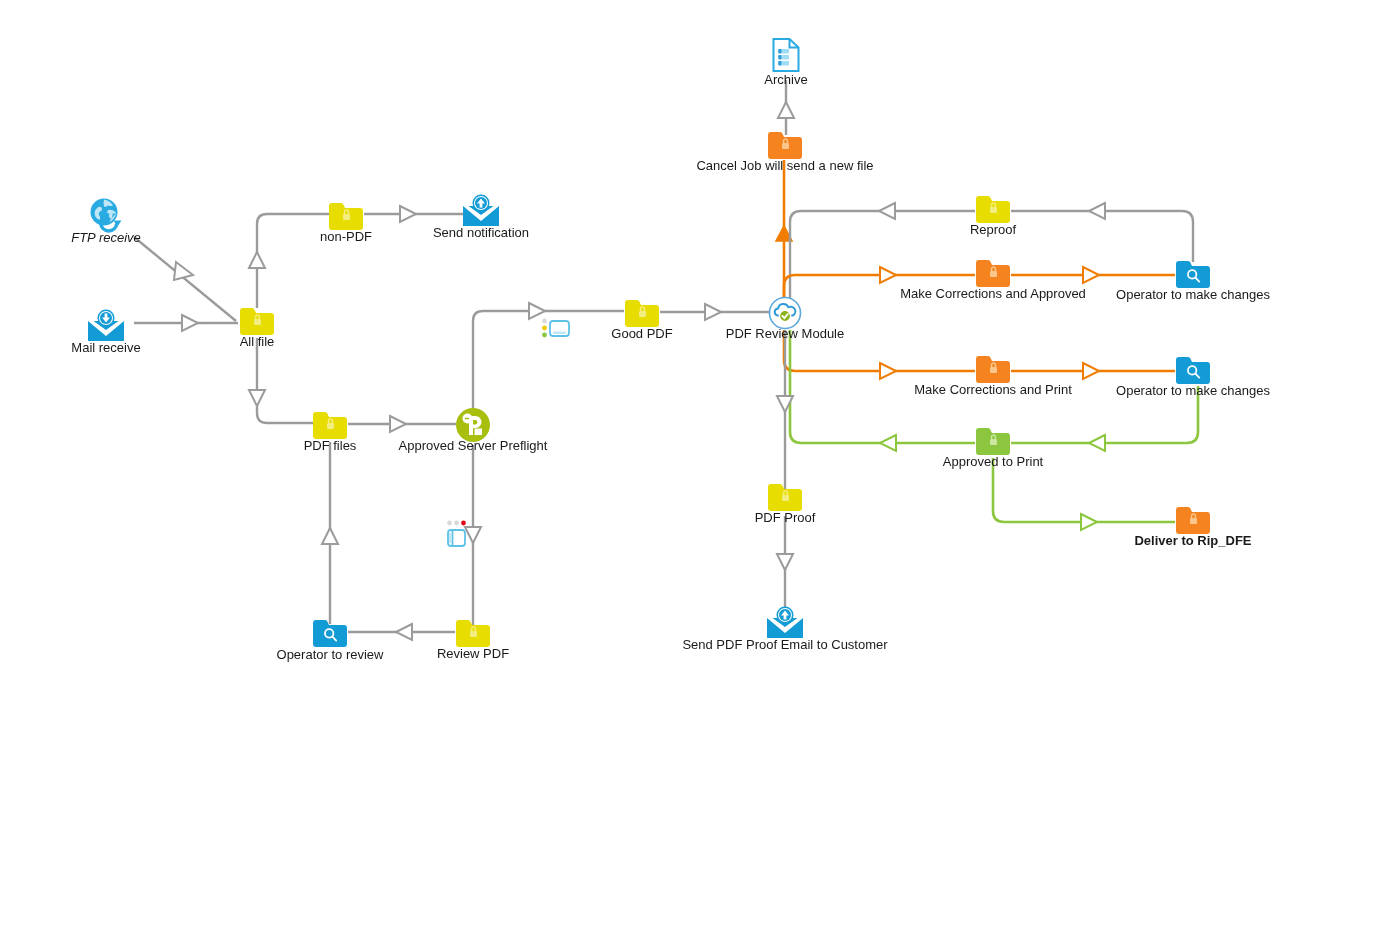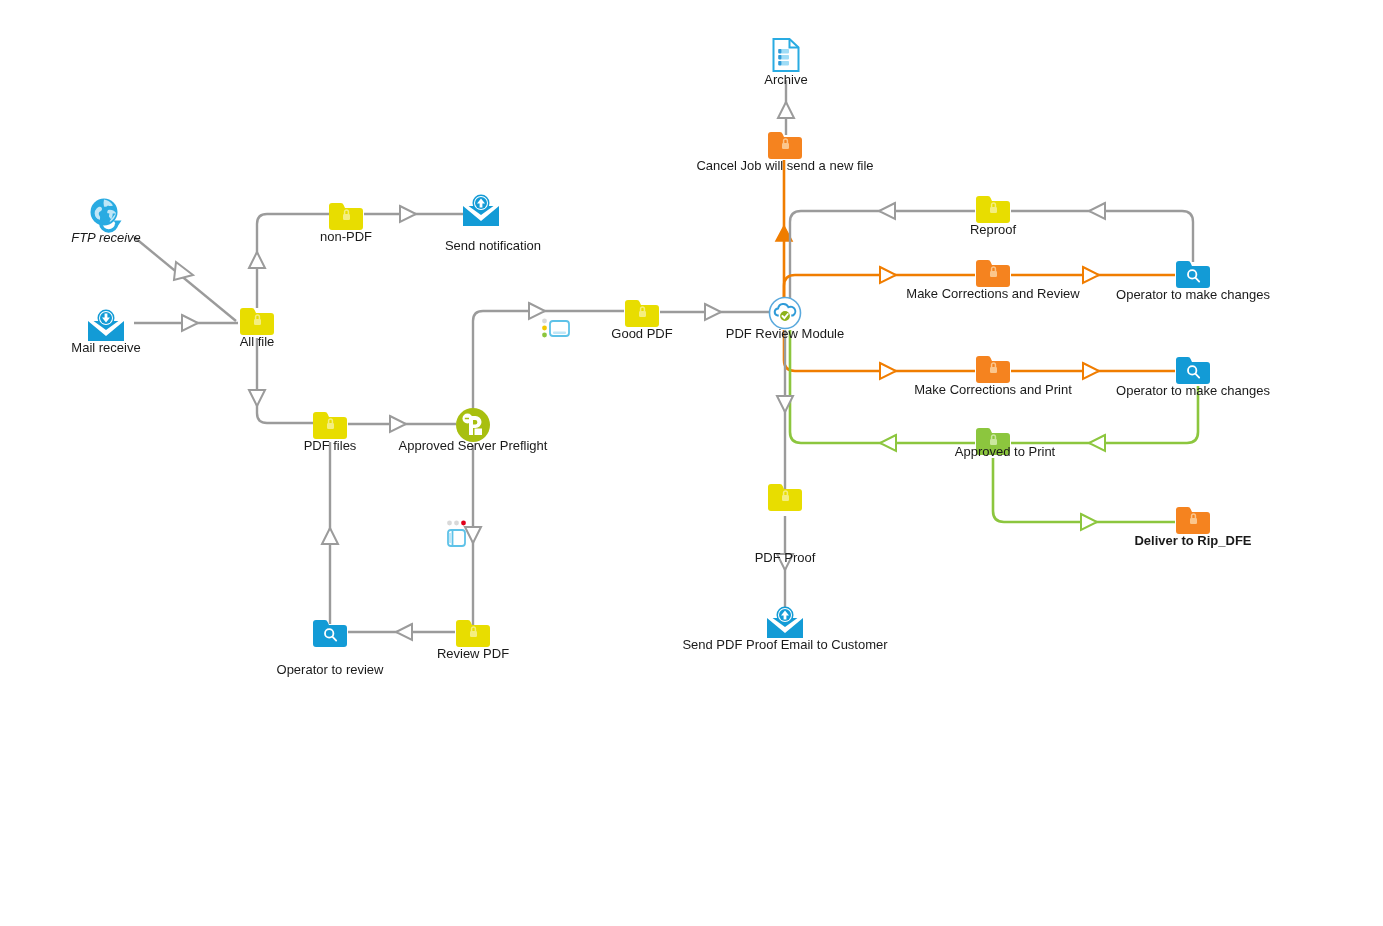"Send notification" span.label { margin-left: 12px -> none; top: 26px -> 13px }
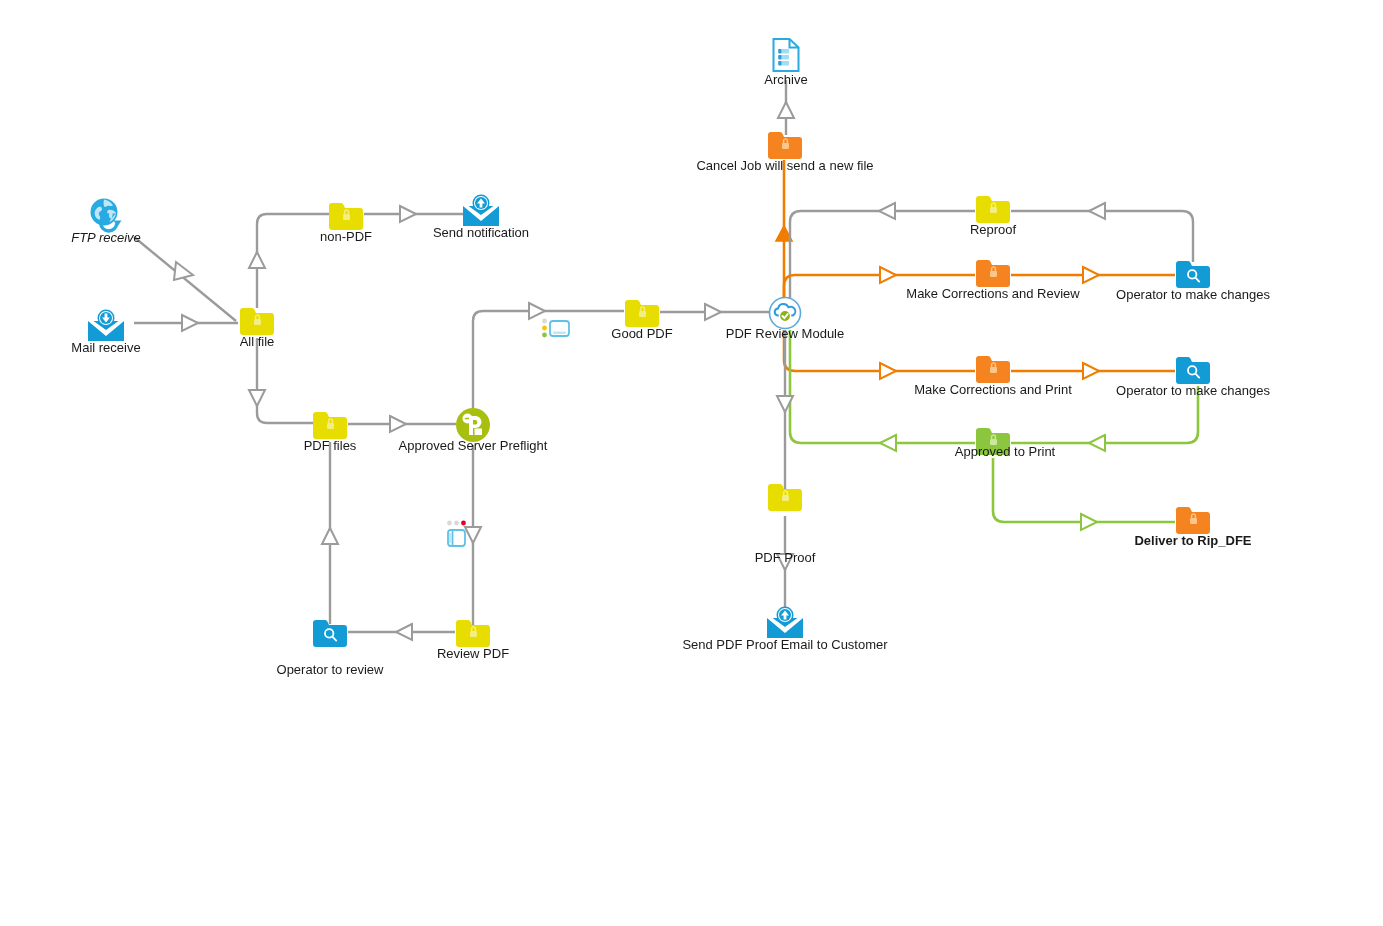"Make Corrections and Review" span.label { text: Review -> Approved }
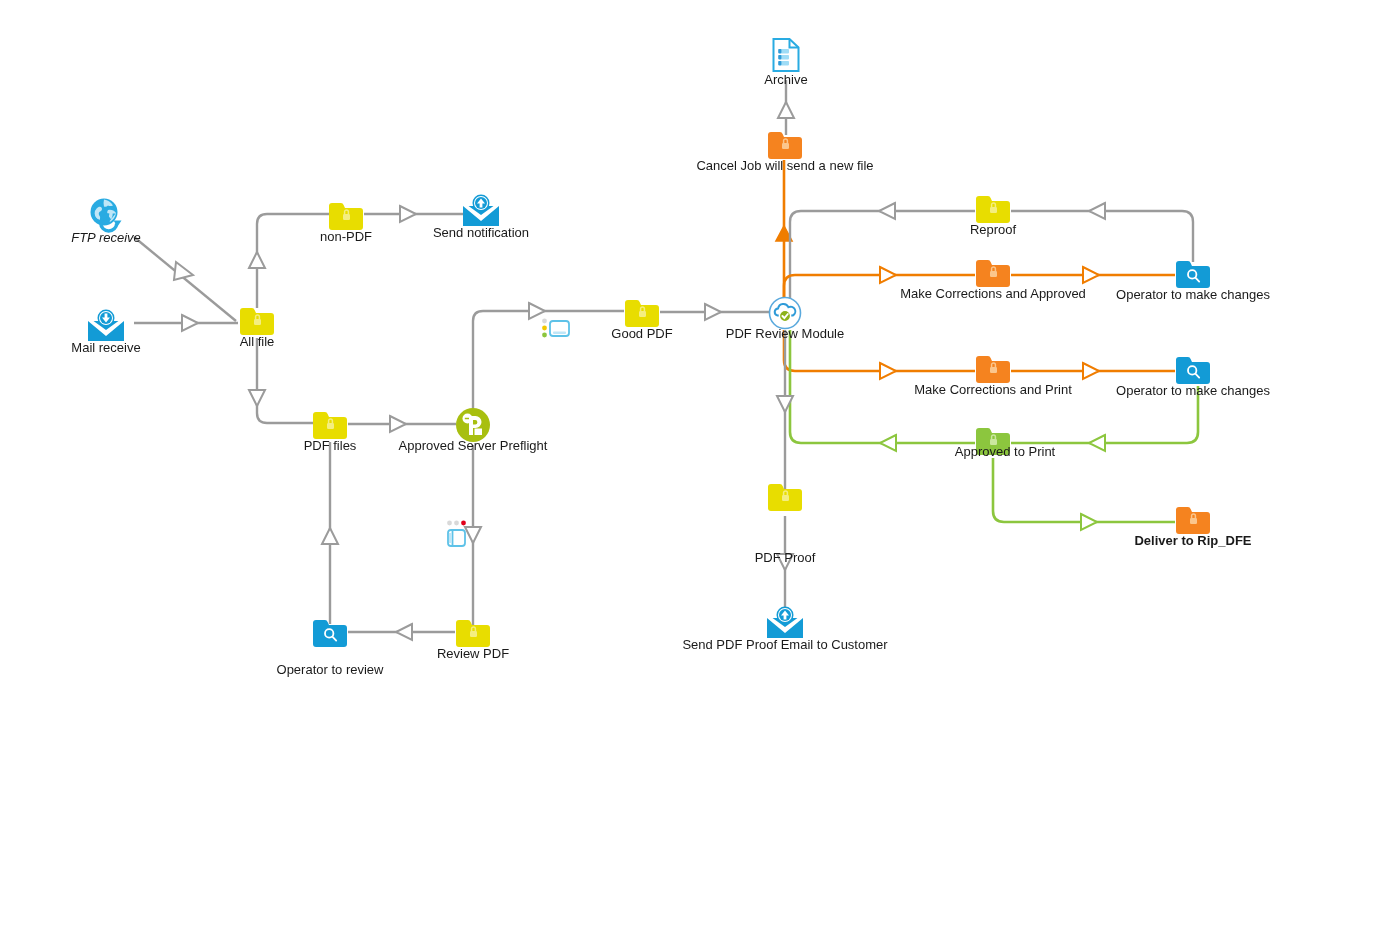"Approved to Print" span.label { margin-left: 12px -> none; top: 2px -> 12px }
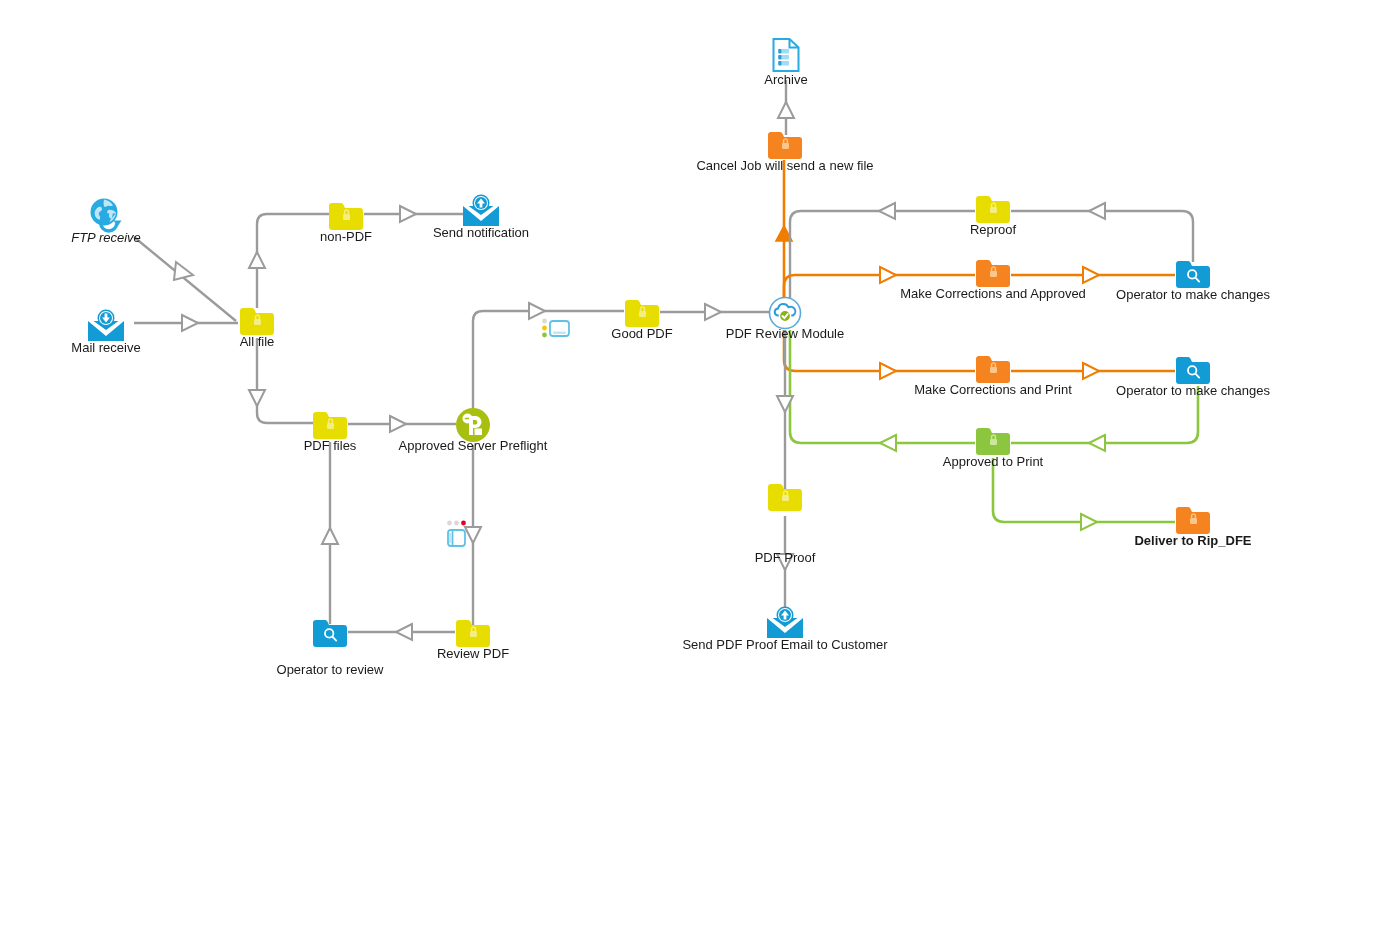"PDF Proof" span.label { margin-top: 40px -> none }
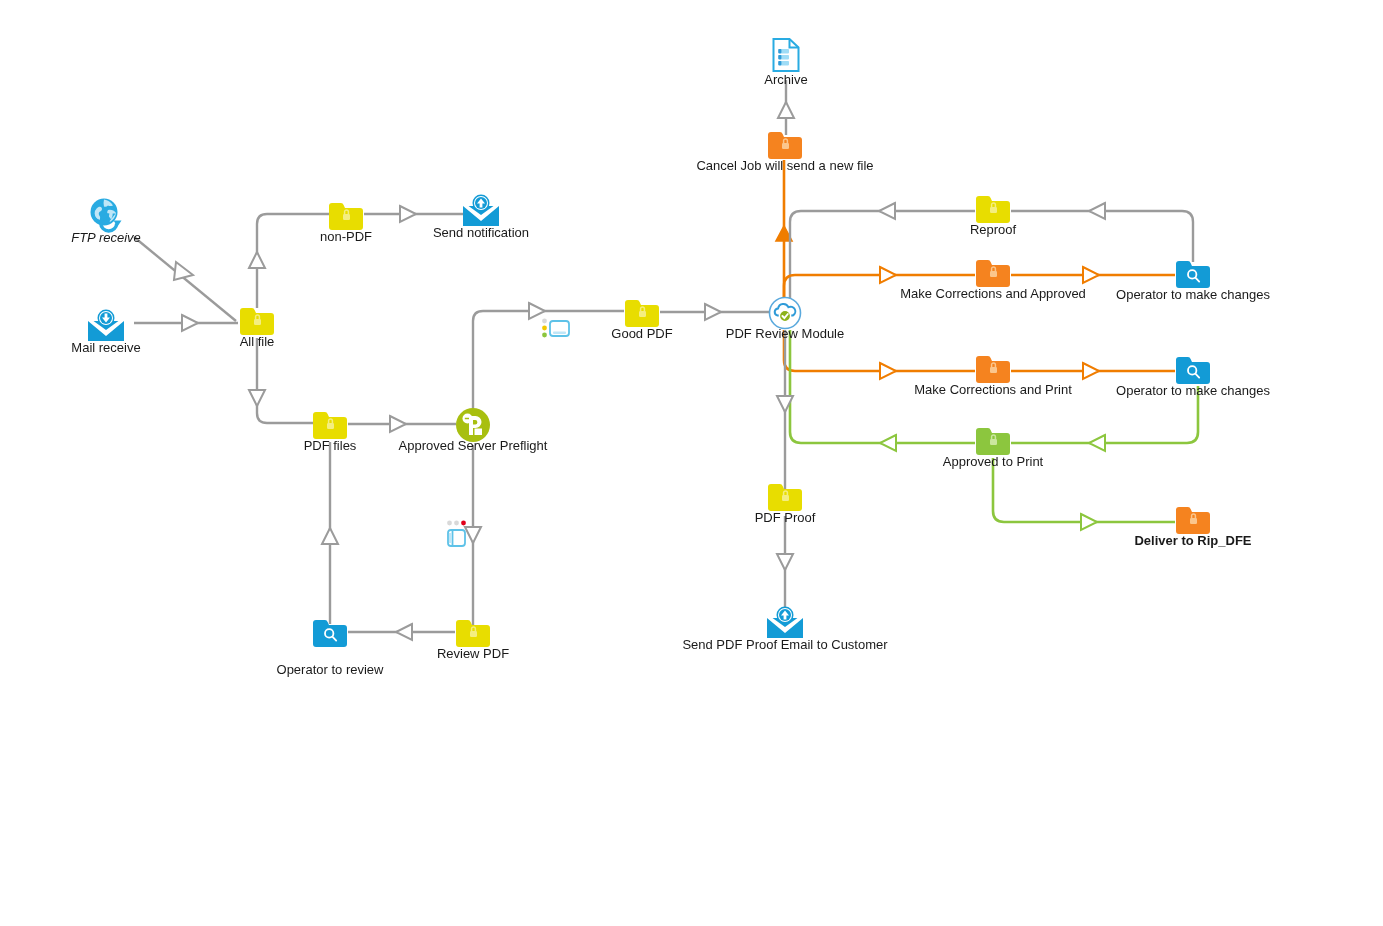"Operator to review" span.label { top: 28px -> 13px }
